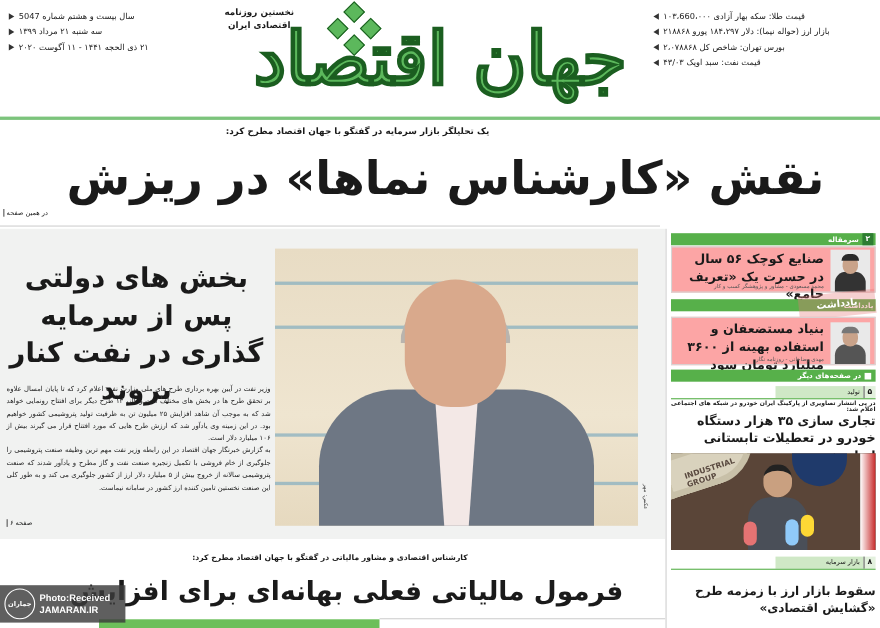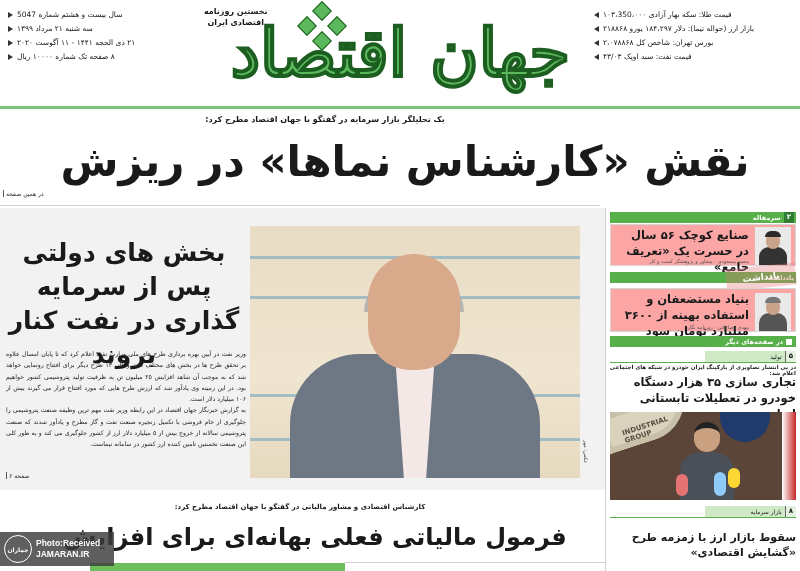"قیمت طلا: سکه بهار آزادی" span { text: 350 -> 660 }
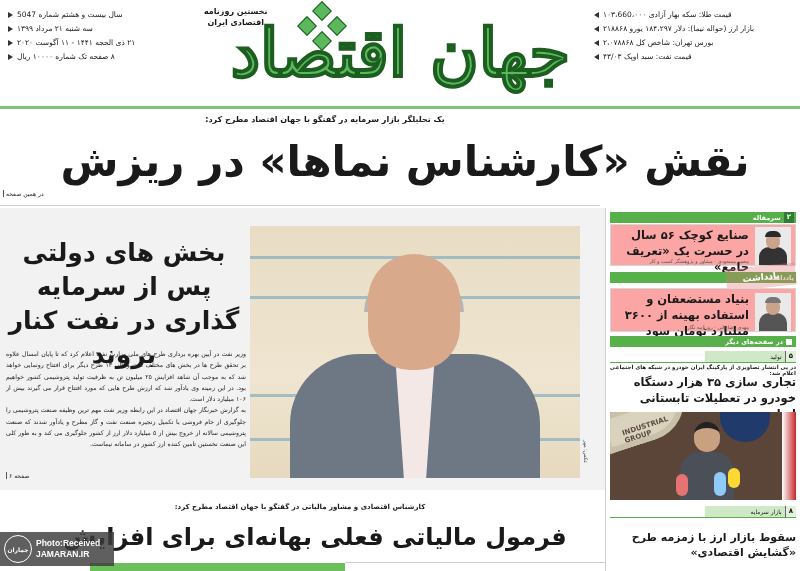"۸ صفحه تک شماره ۱۰۰۰۰" div.line { html: <div> <span>۸ صفحه تک شماره ۱۰۰۰۰ ریال</span> <span></span> </div> -> none }
